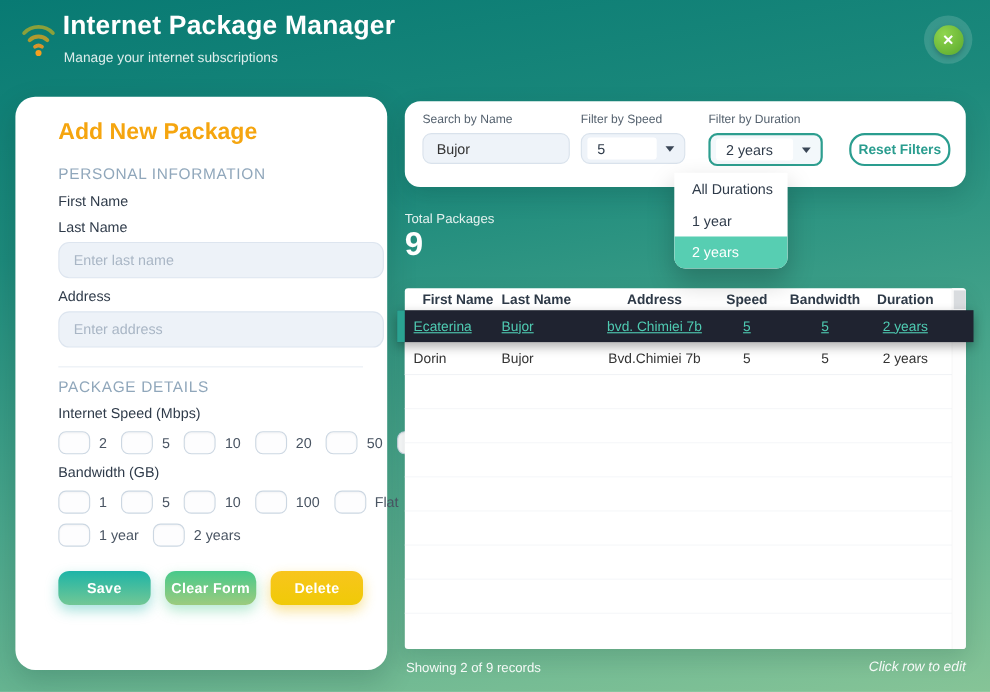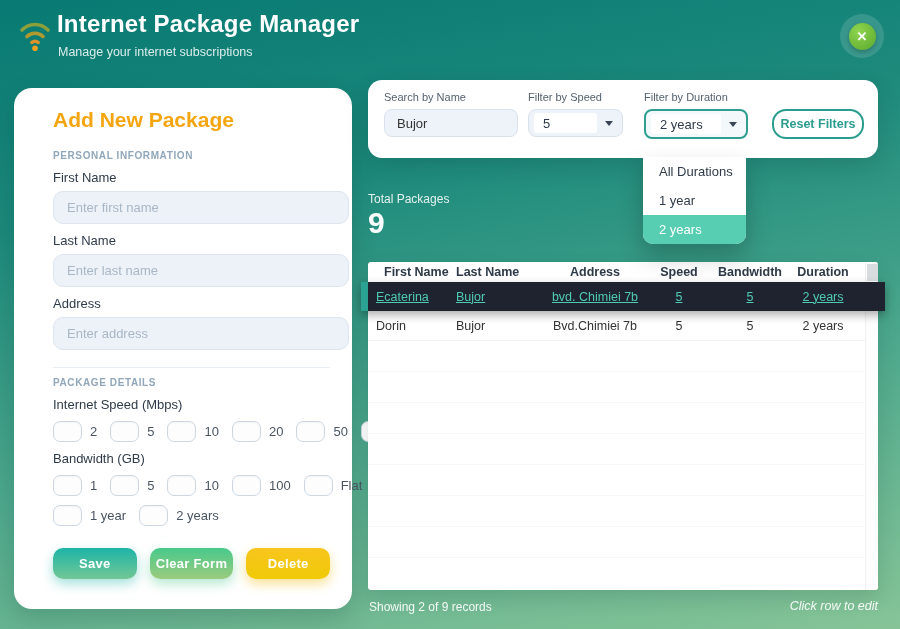"Search by Name" .filter-card { top: 80px -> 92px }
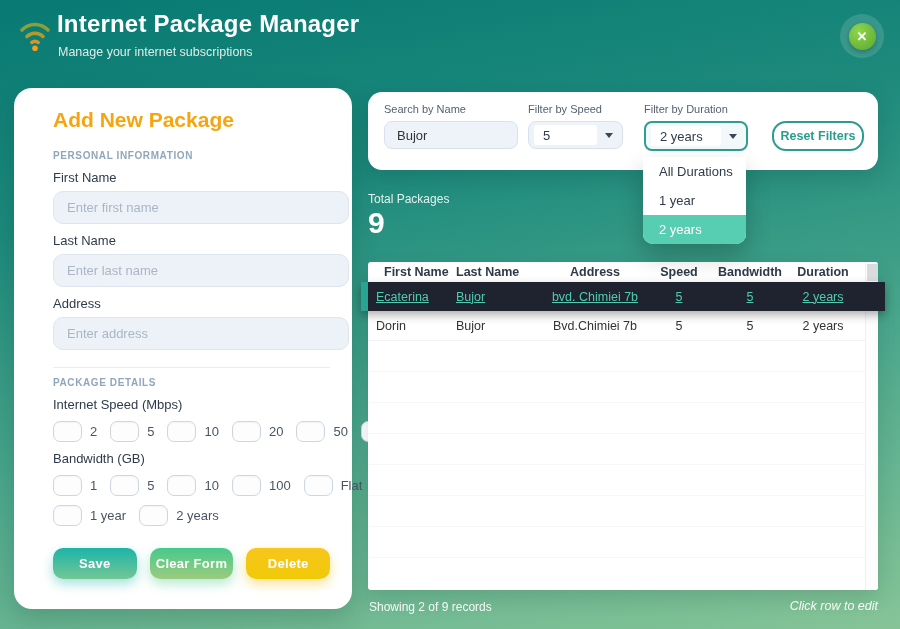"PERSONAL INFORMATION" .section-label { font-size: 10px -> 14px; font-weight: 700 -> 400 }
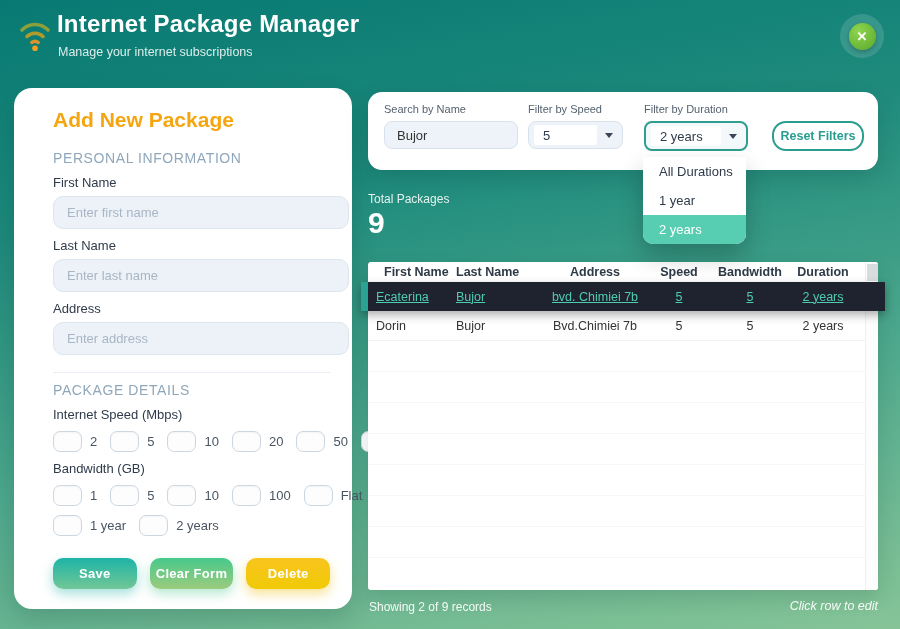"All Durations" .dropdown { left: 643px -> 613px }
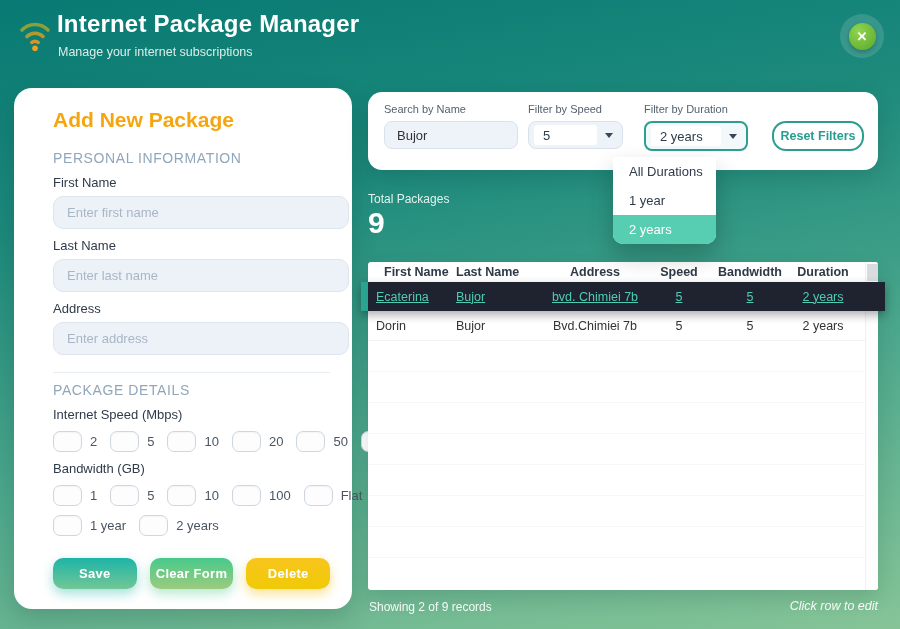"Enter first name" input.text-input { html: <input> -> none }
